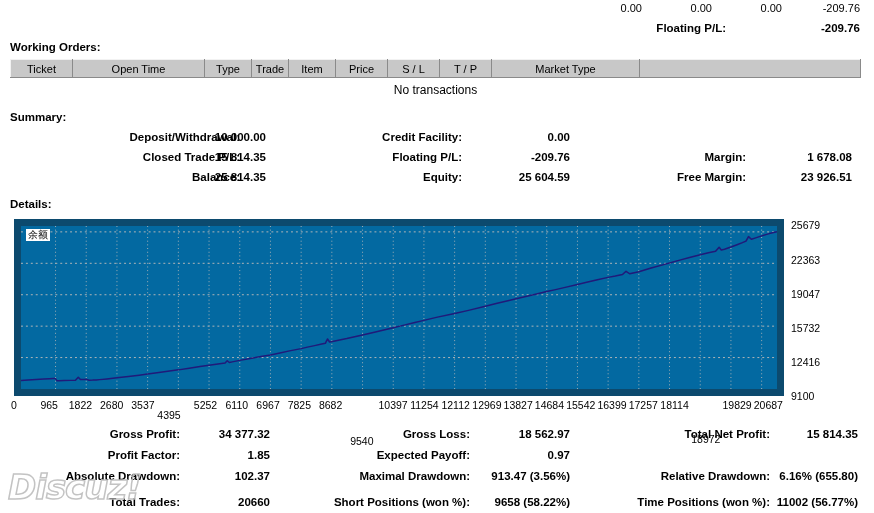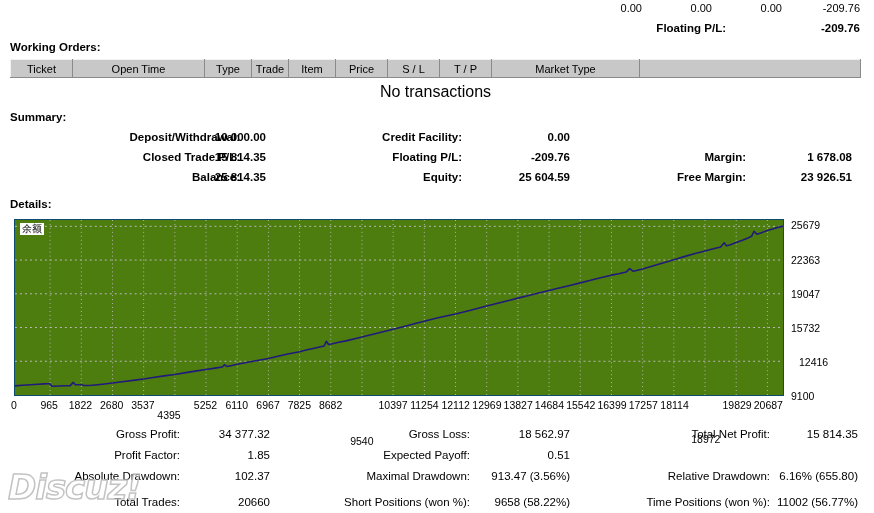"No transactions" #no-transactions-row td { font-size: 16px -> 12px }
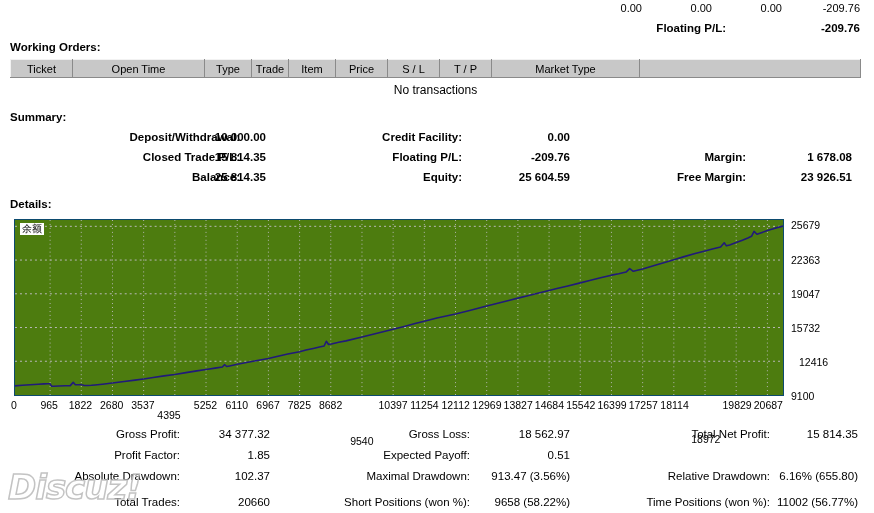"余额" #chart-box { background: #4d7c0f -> #0369a1; border: 1px solid #0c4a6e -> 7px solid #0c4a6e }
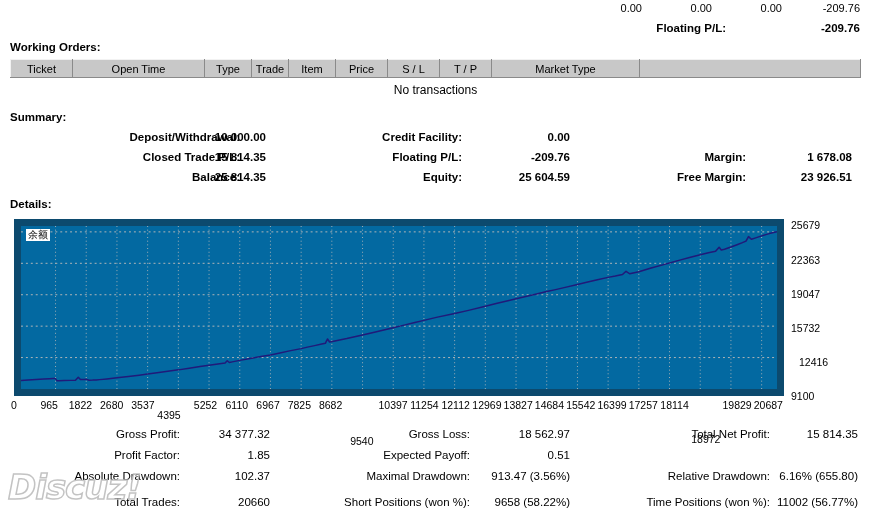"12416" div.y-tick-label { margin-left: 8px -> none }
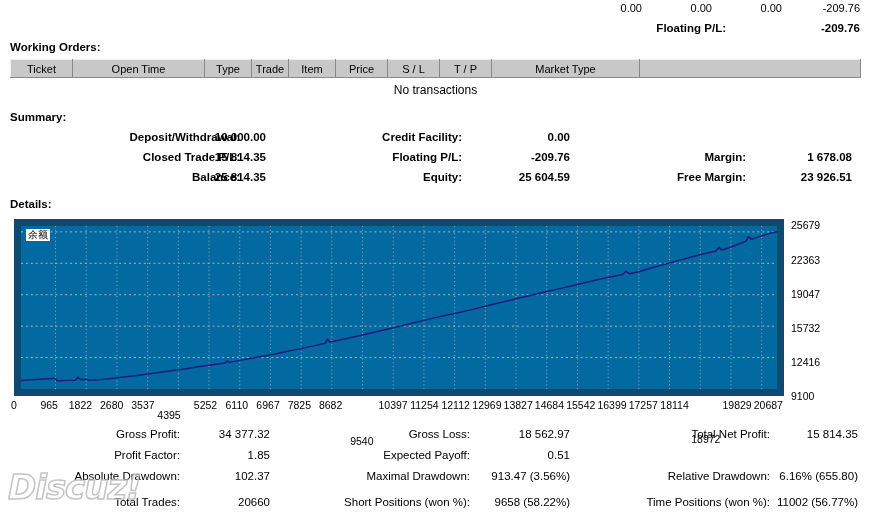"Gross Profit:" .stat { font-weight: normal -> bold }
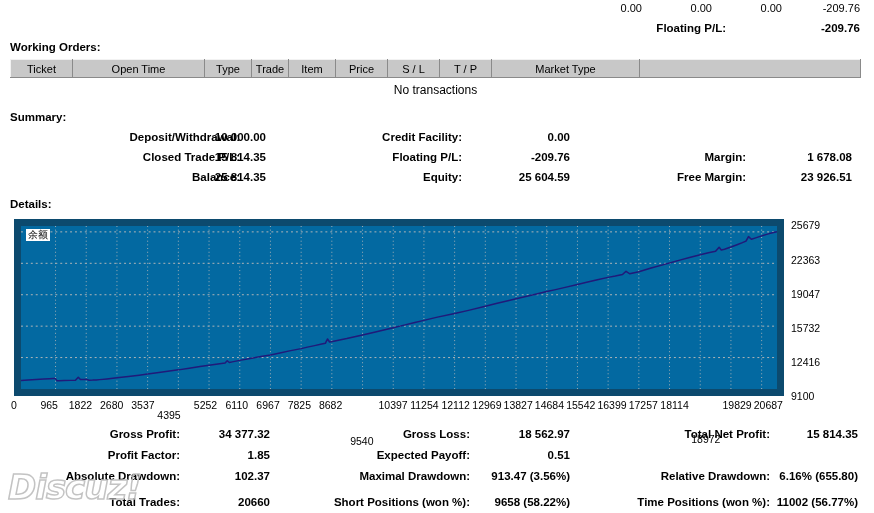"0.51" div.stat { text: 0.51 -> 0.97 }
